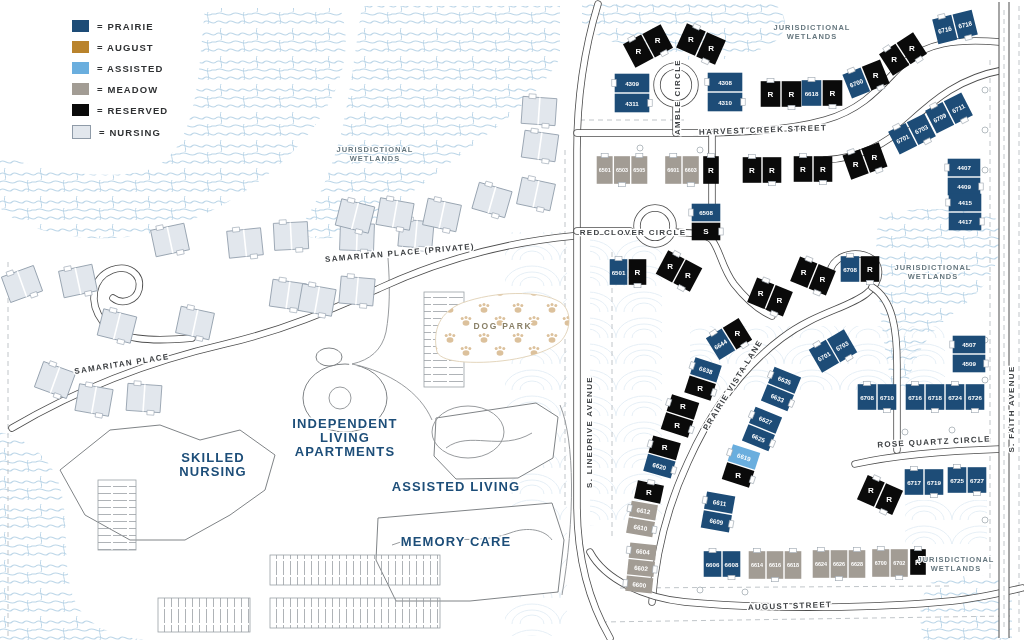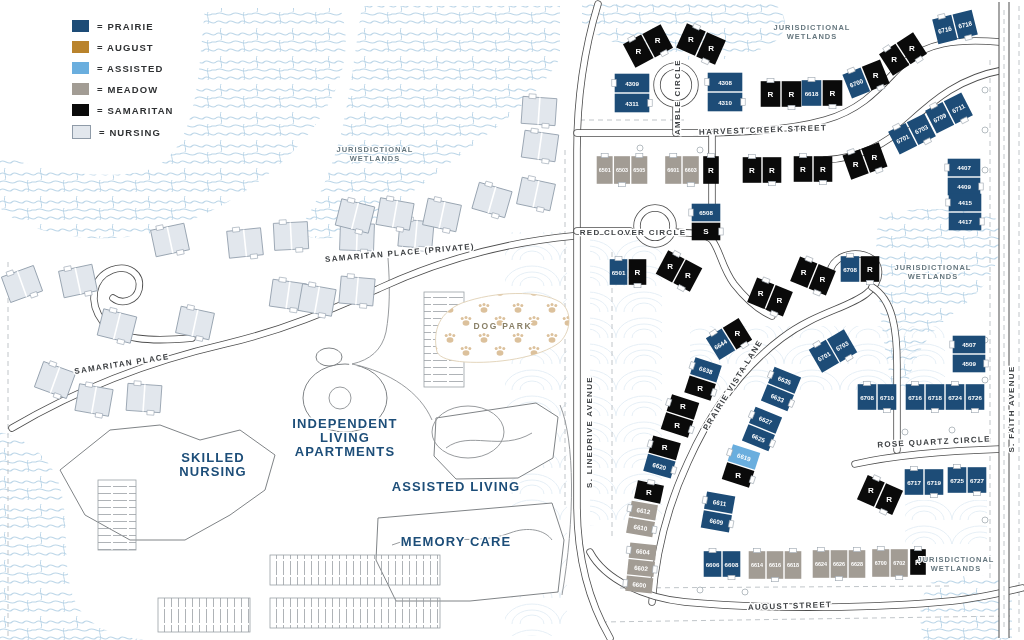"= SAMARITAN" span.legend-label { text: SAMARITAN -> RESERVED }
